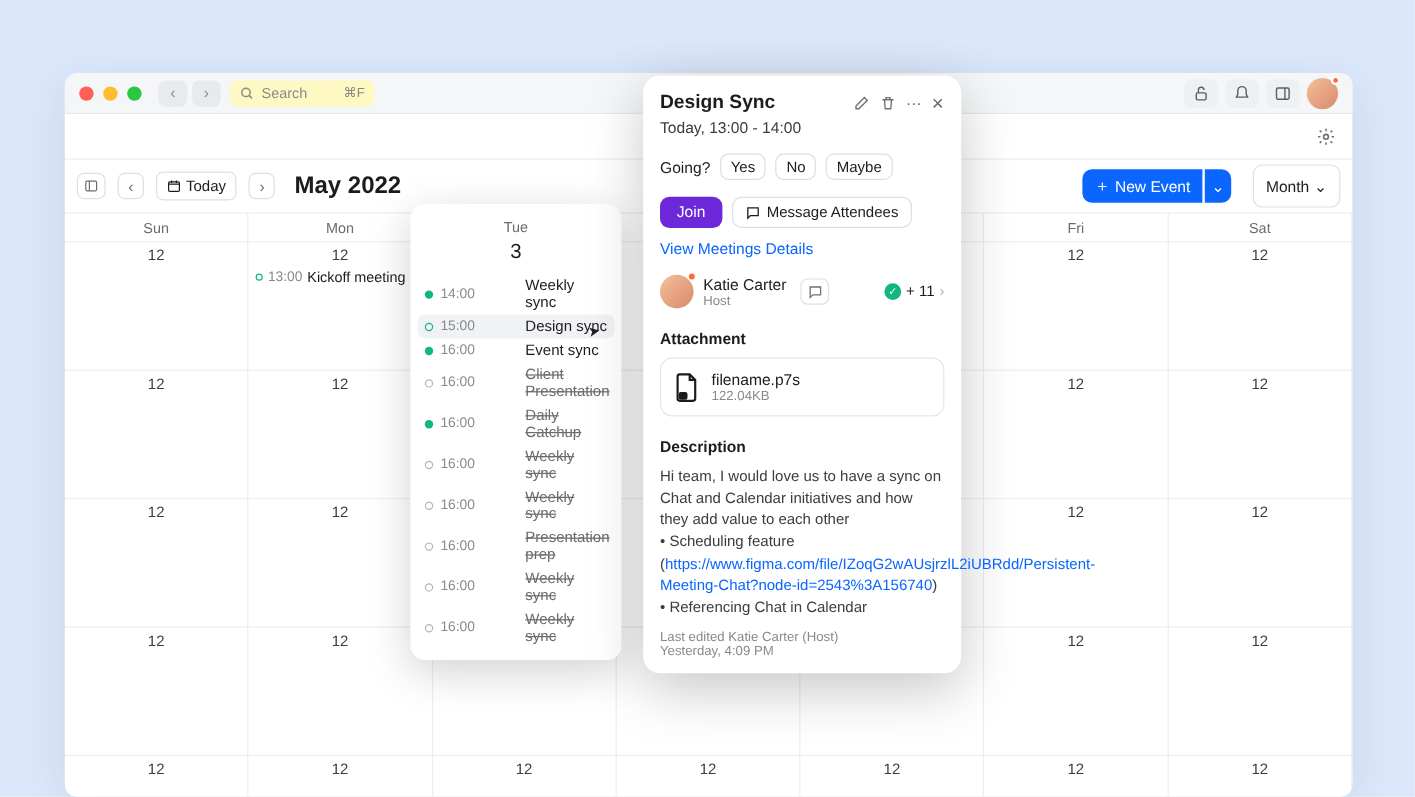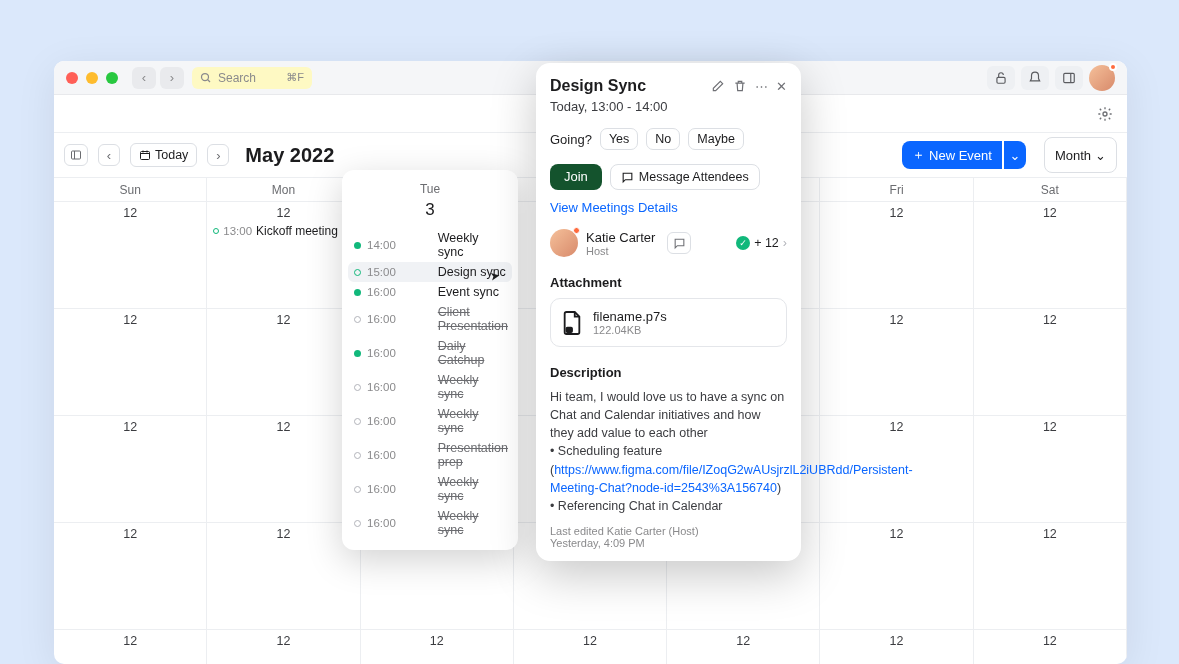"Join" .joinbtn { background: #14532d -> #6d28d9 }
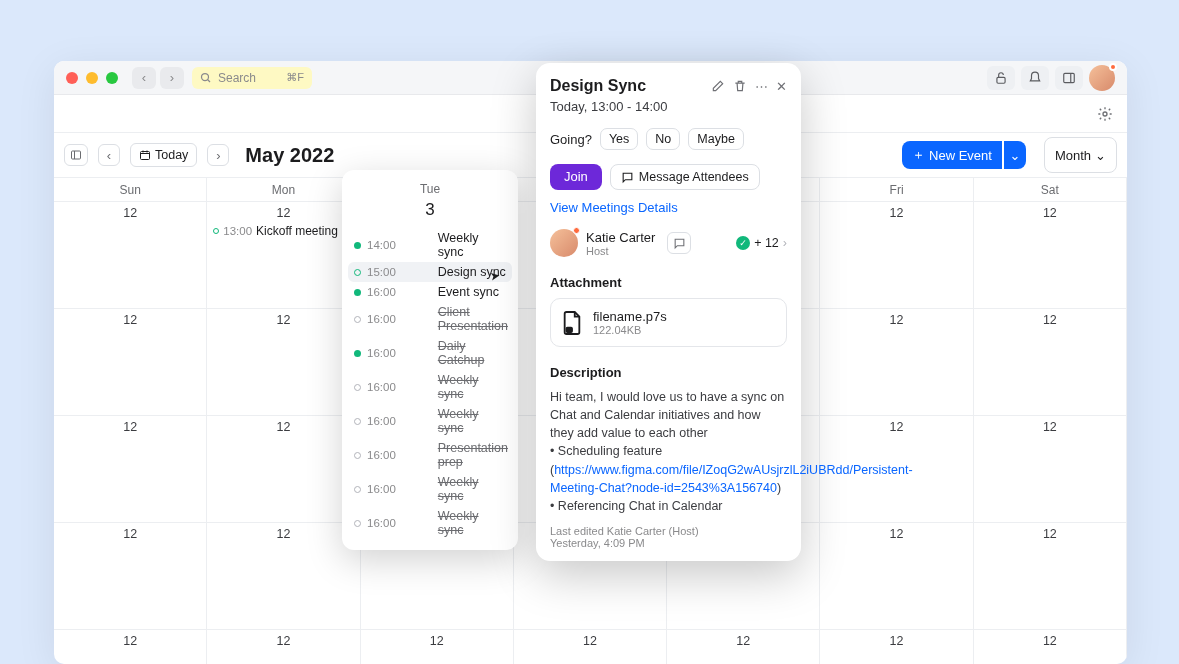"+ 12" span { text: 12 -> 11 }
